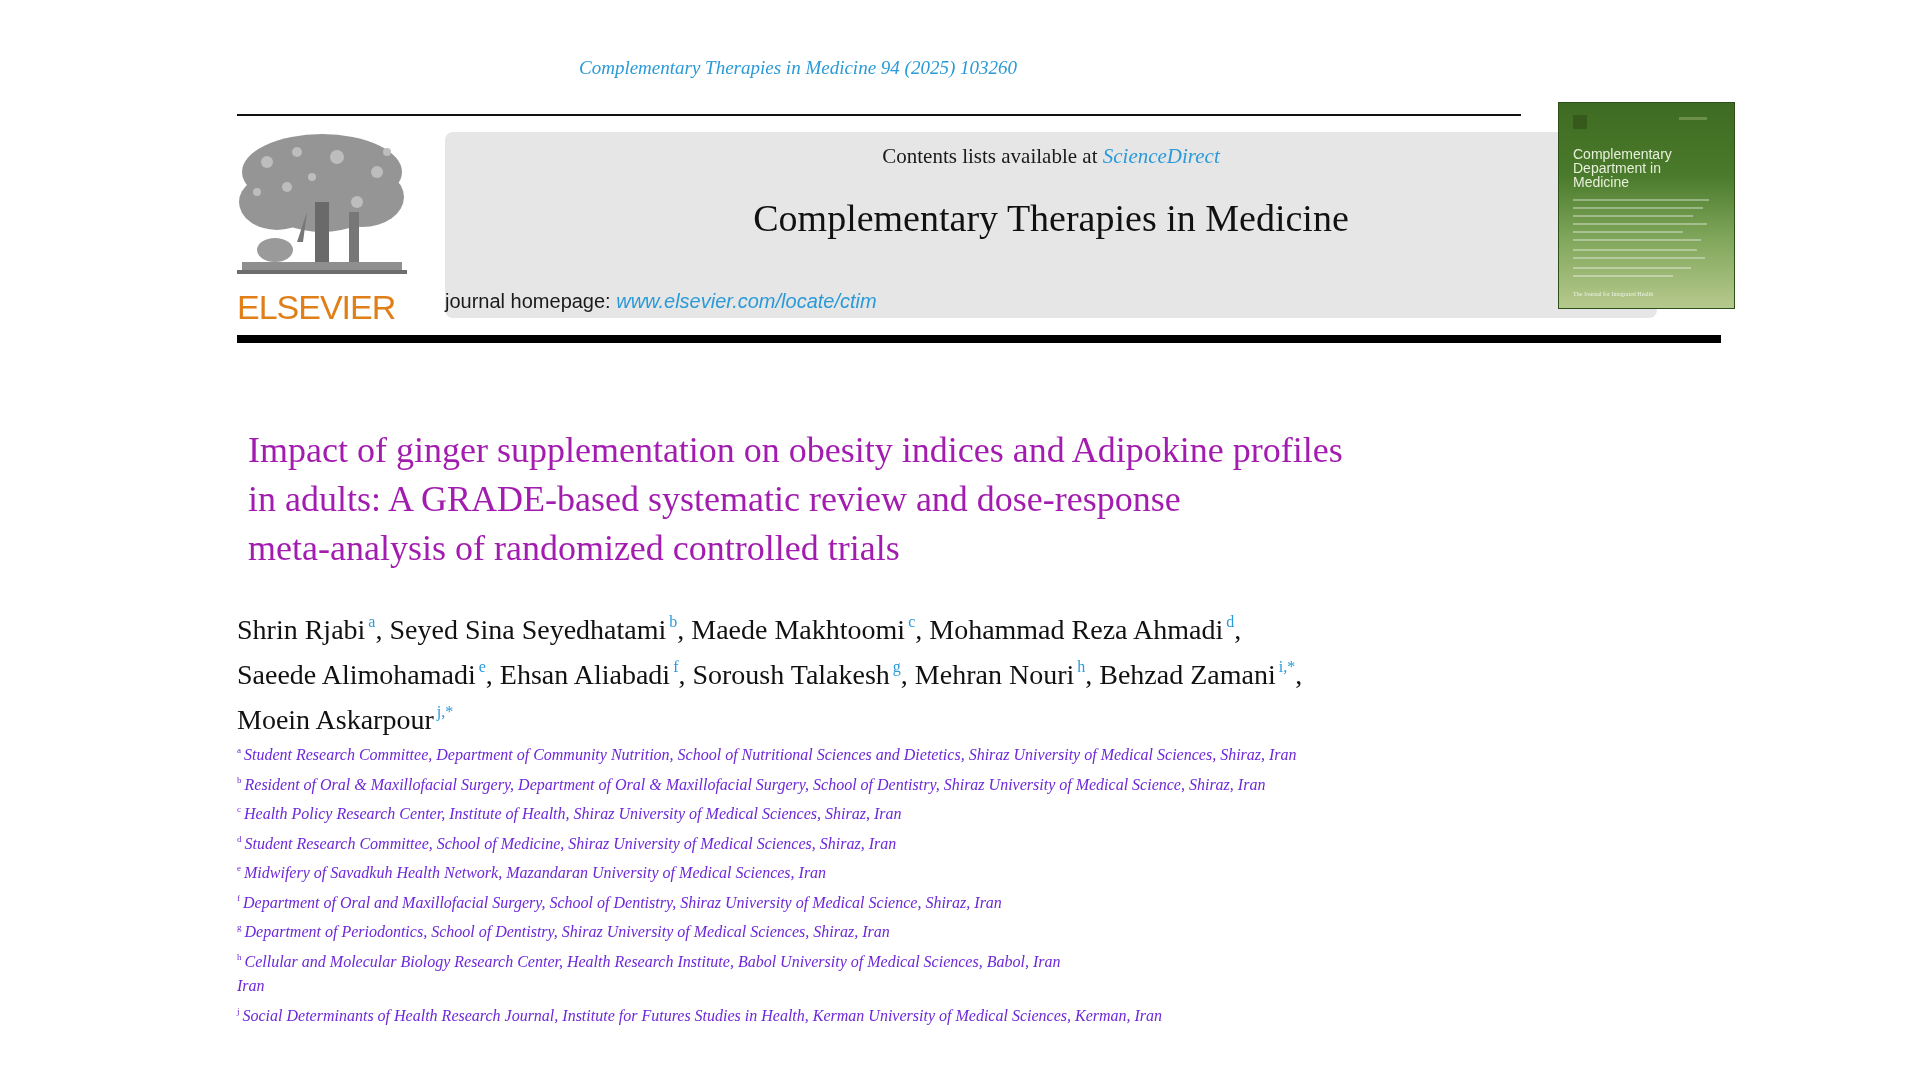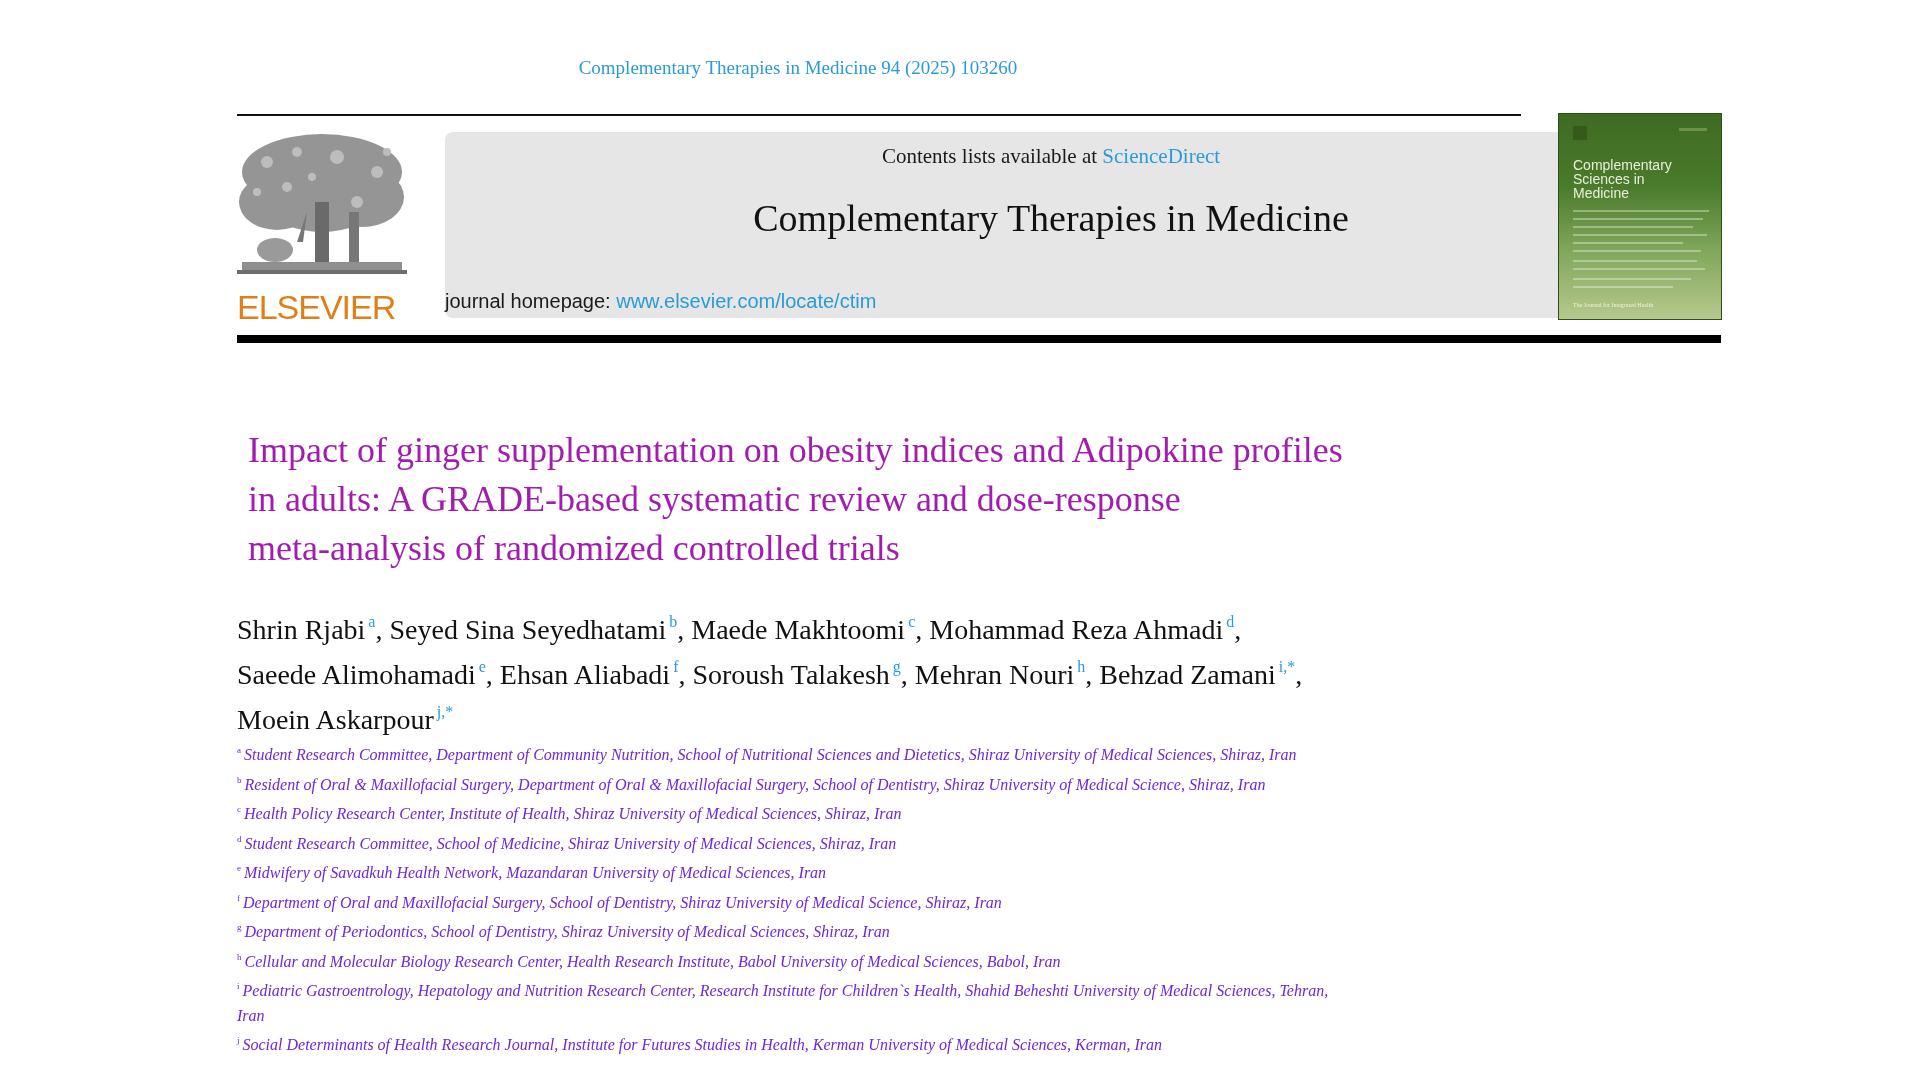"Complementary Therapies in Medicine 94" .link { font-style: none -> italic }
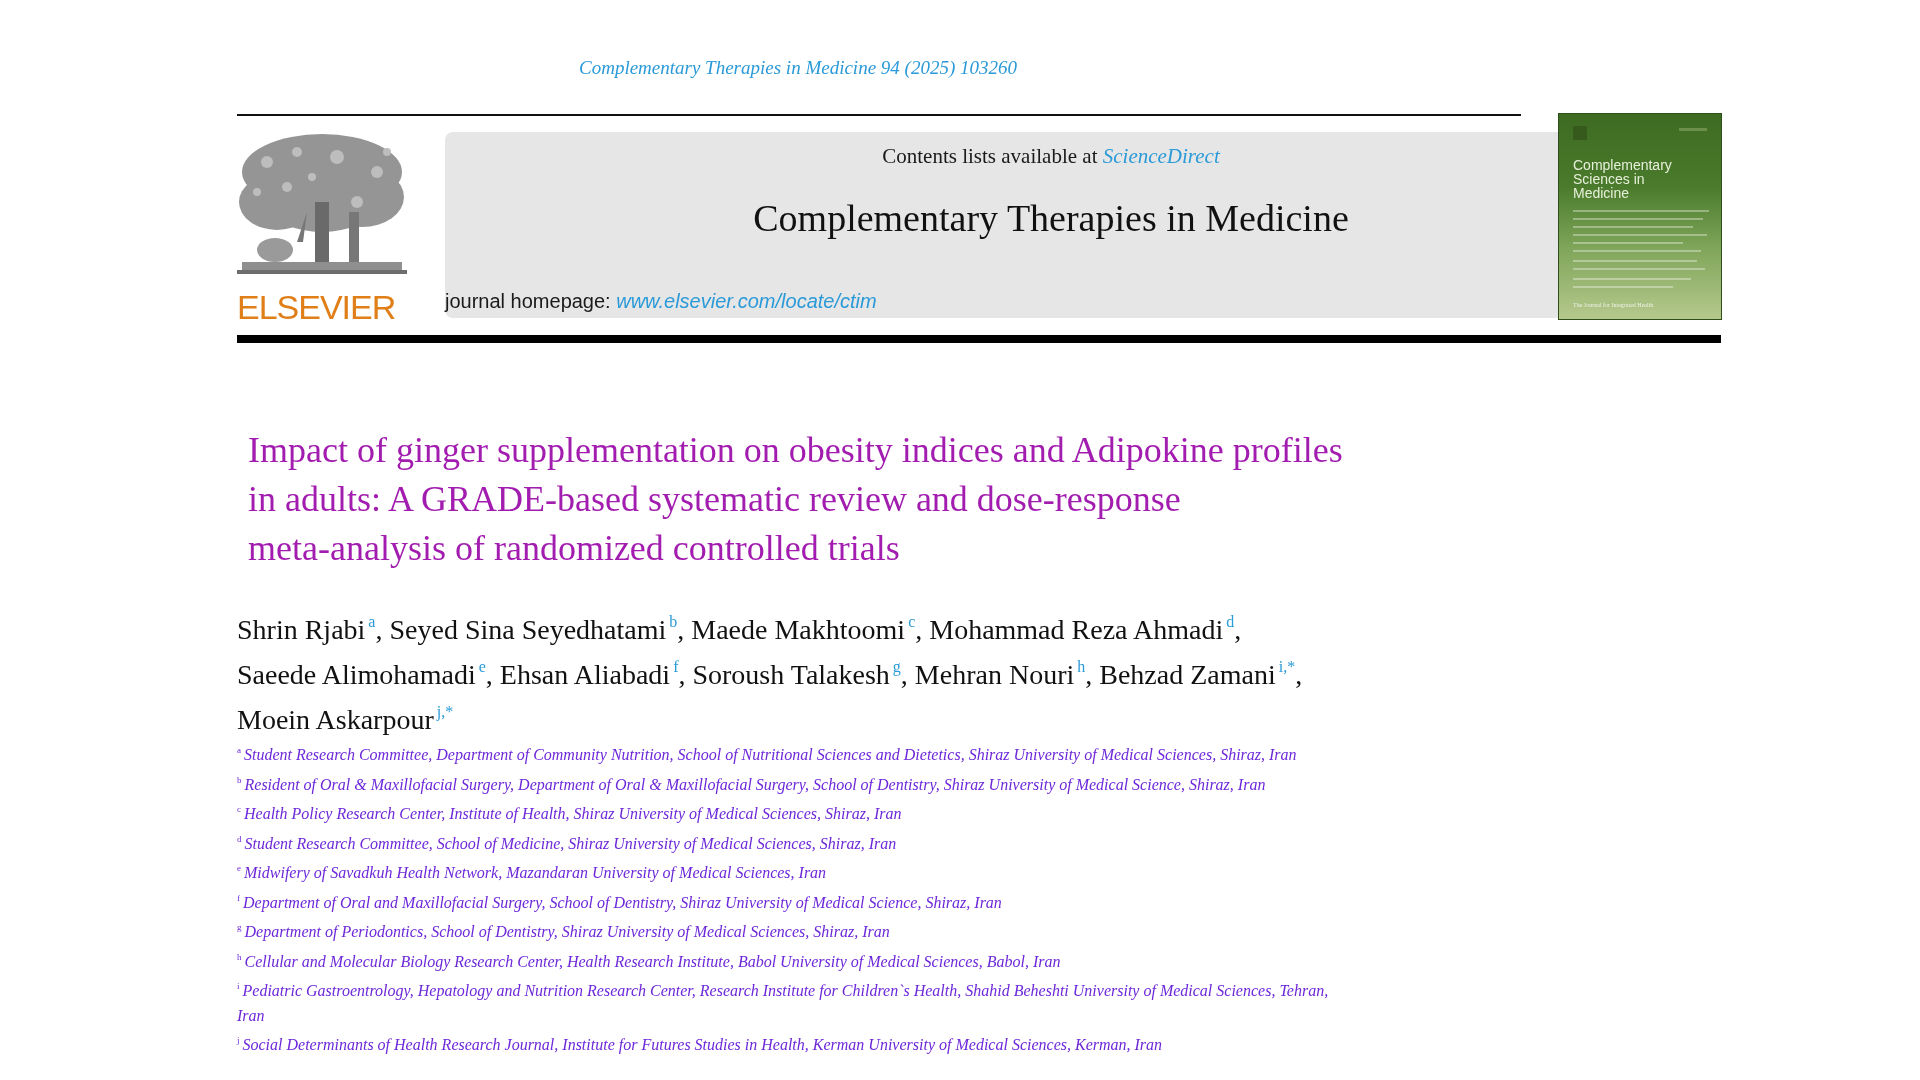"Complementary" #cover { top: 113px -> 102px; width: 164px -> 177px }
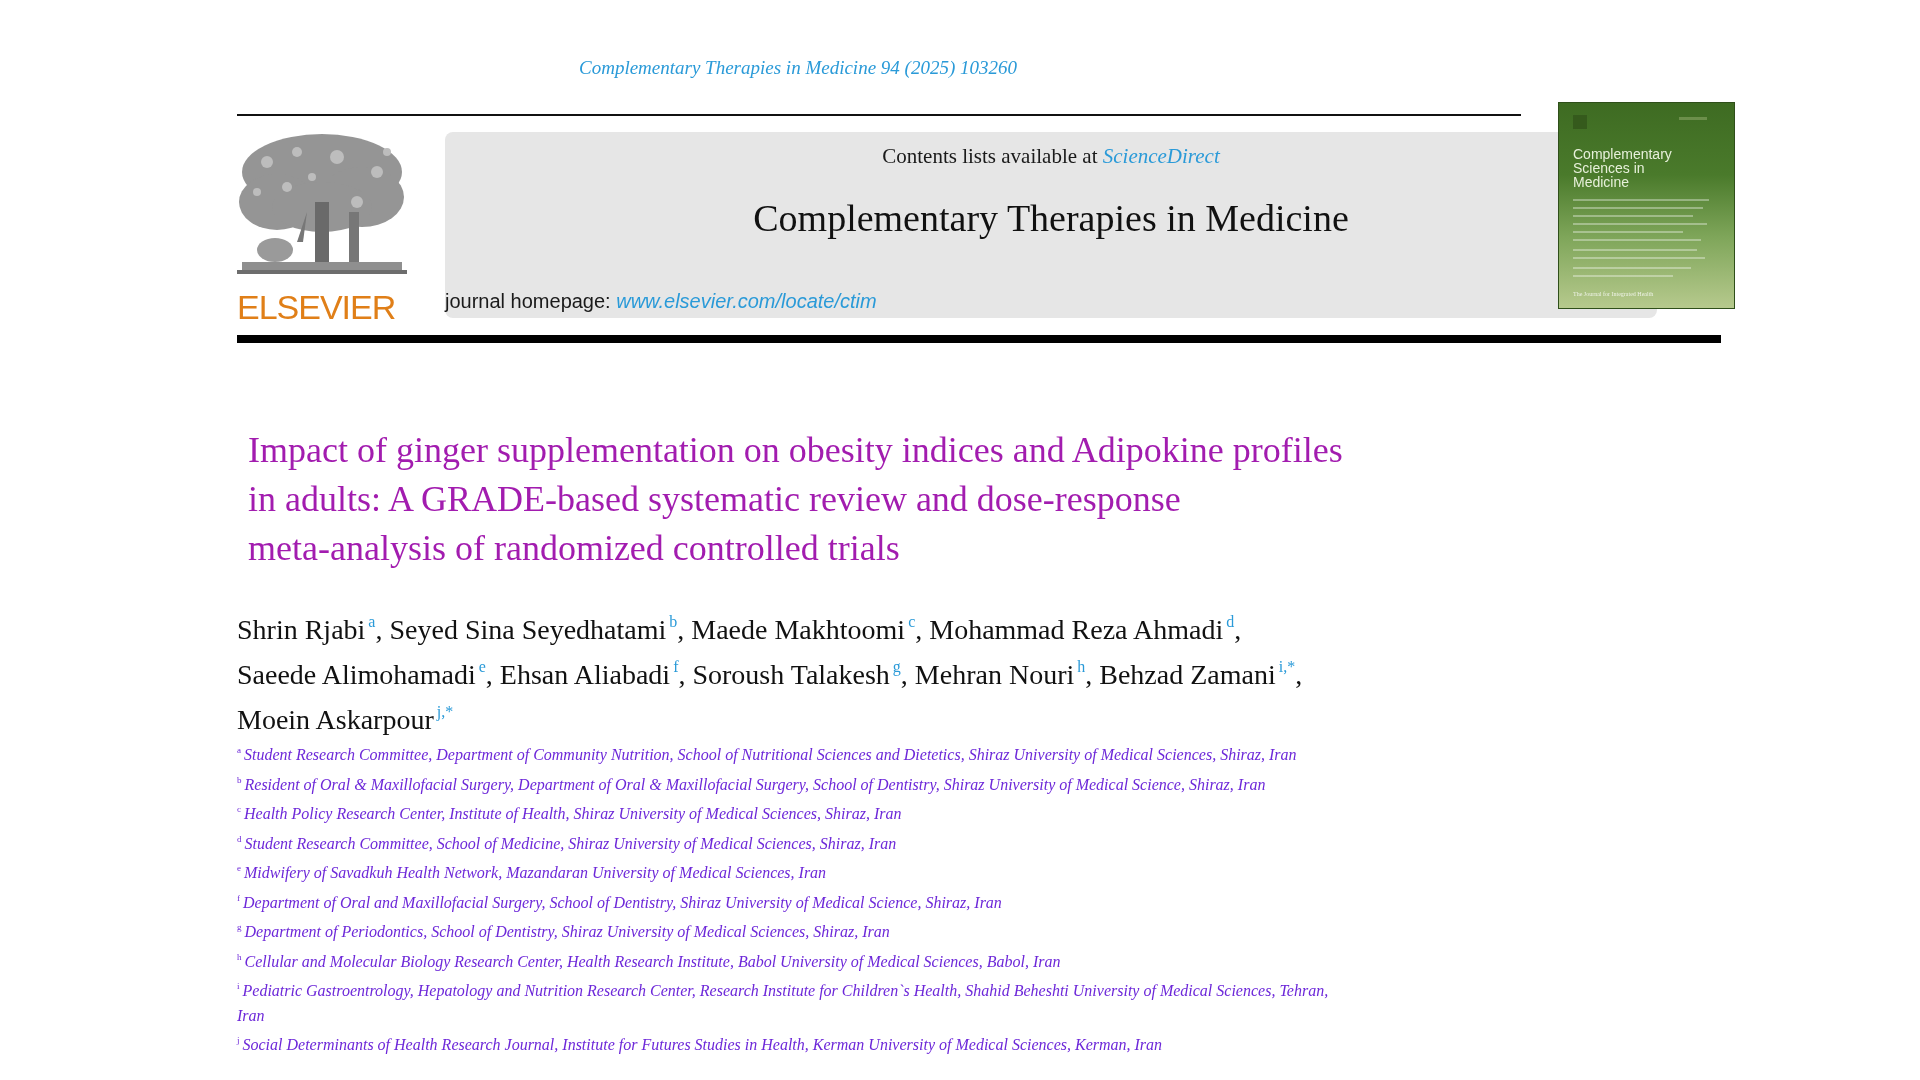"Sciences in" div { text: Sciences -> Department }
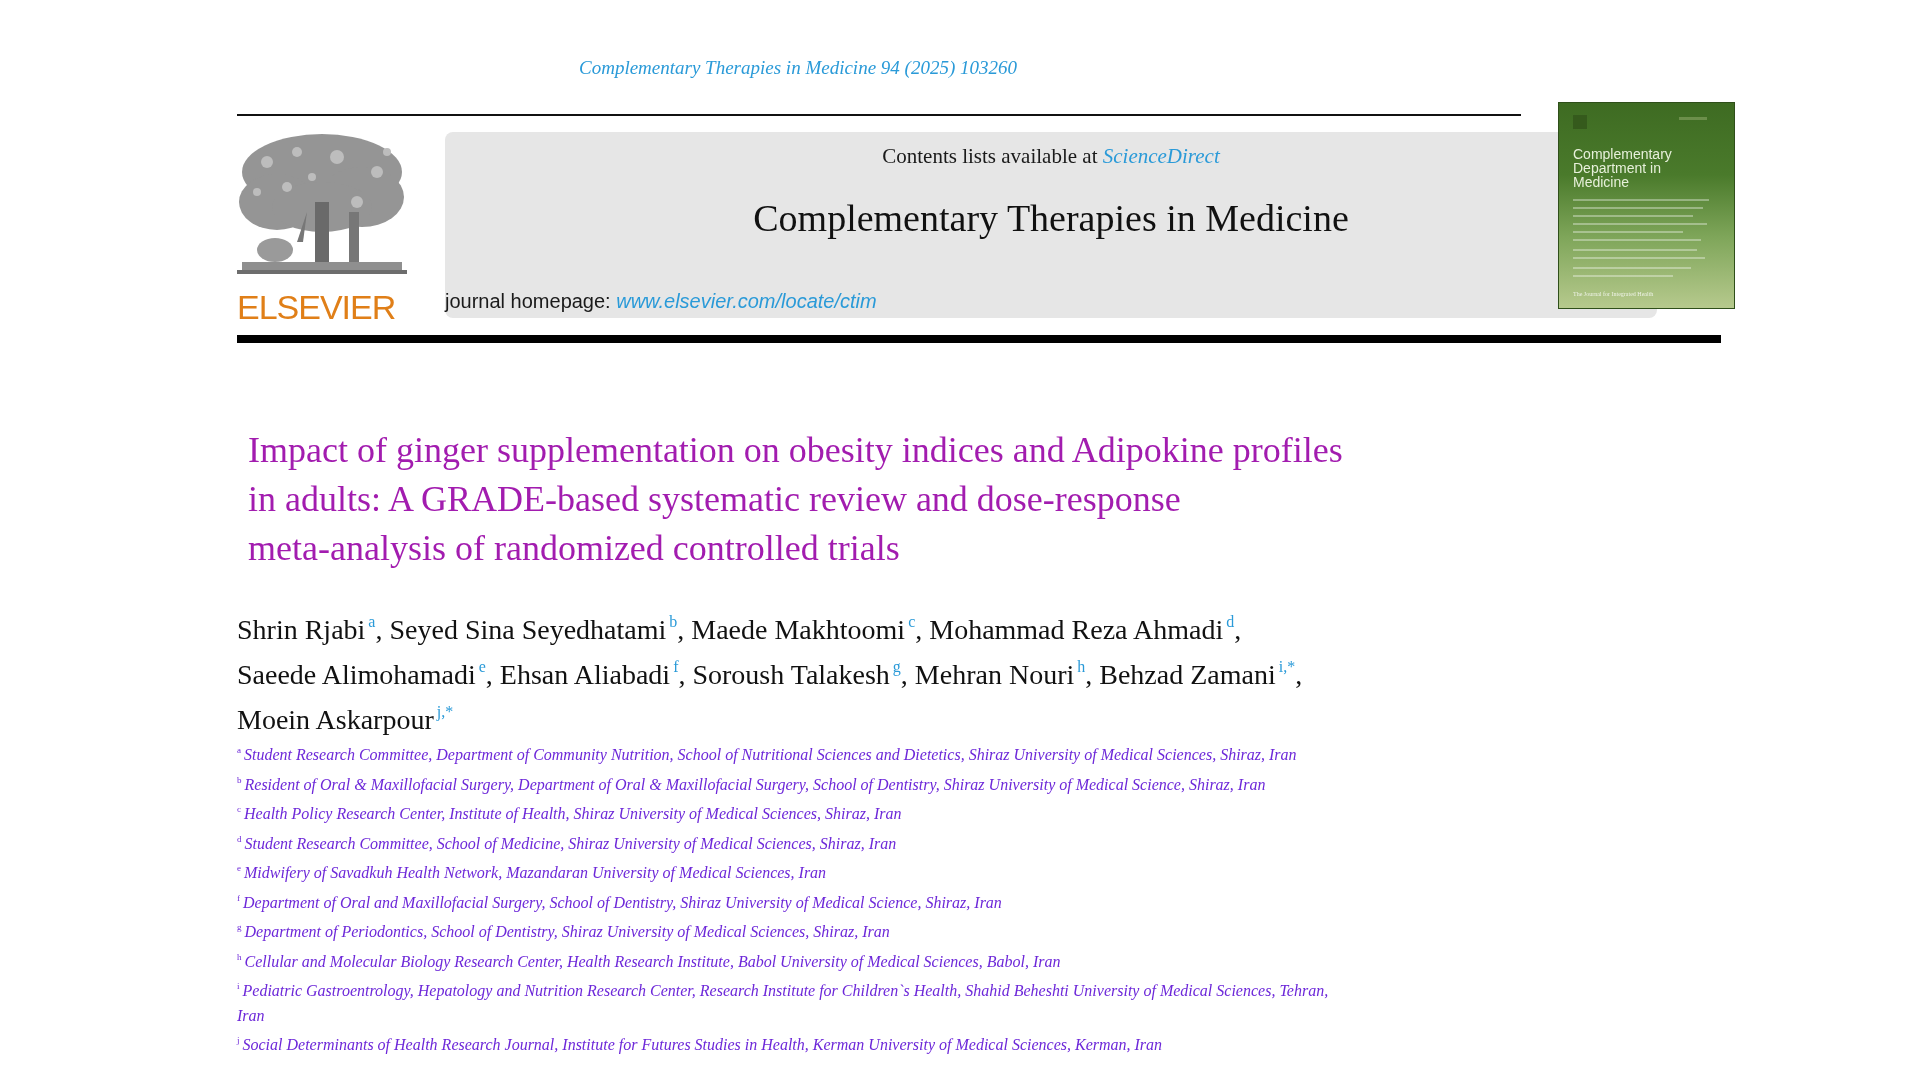"i Pediatric Gastroentrology, Hepatology" div { html: <div><sup>i</sup><span>Pediatric Gastroentrology, Hepatology and Nutrition Research Center, Research Institute for Children`s Health, Shahid Beheshti University of Medical Sciences, Tehran,</span></div> -> none }
